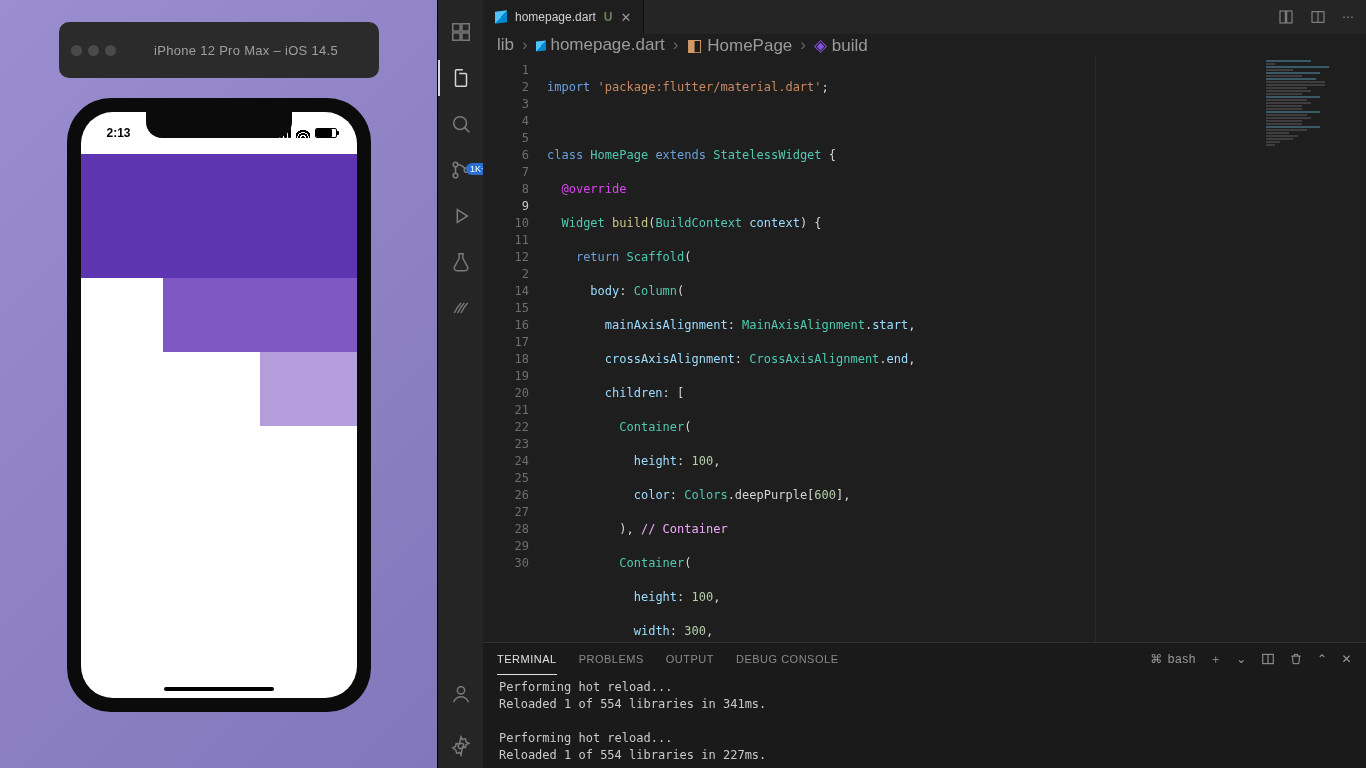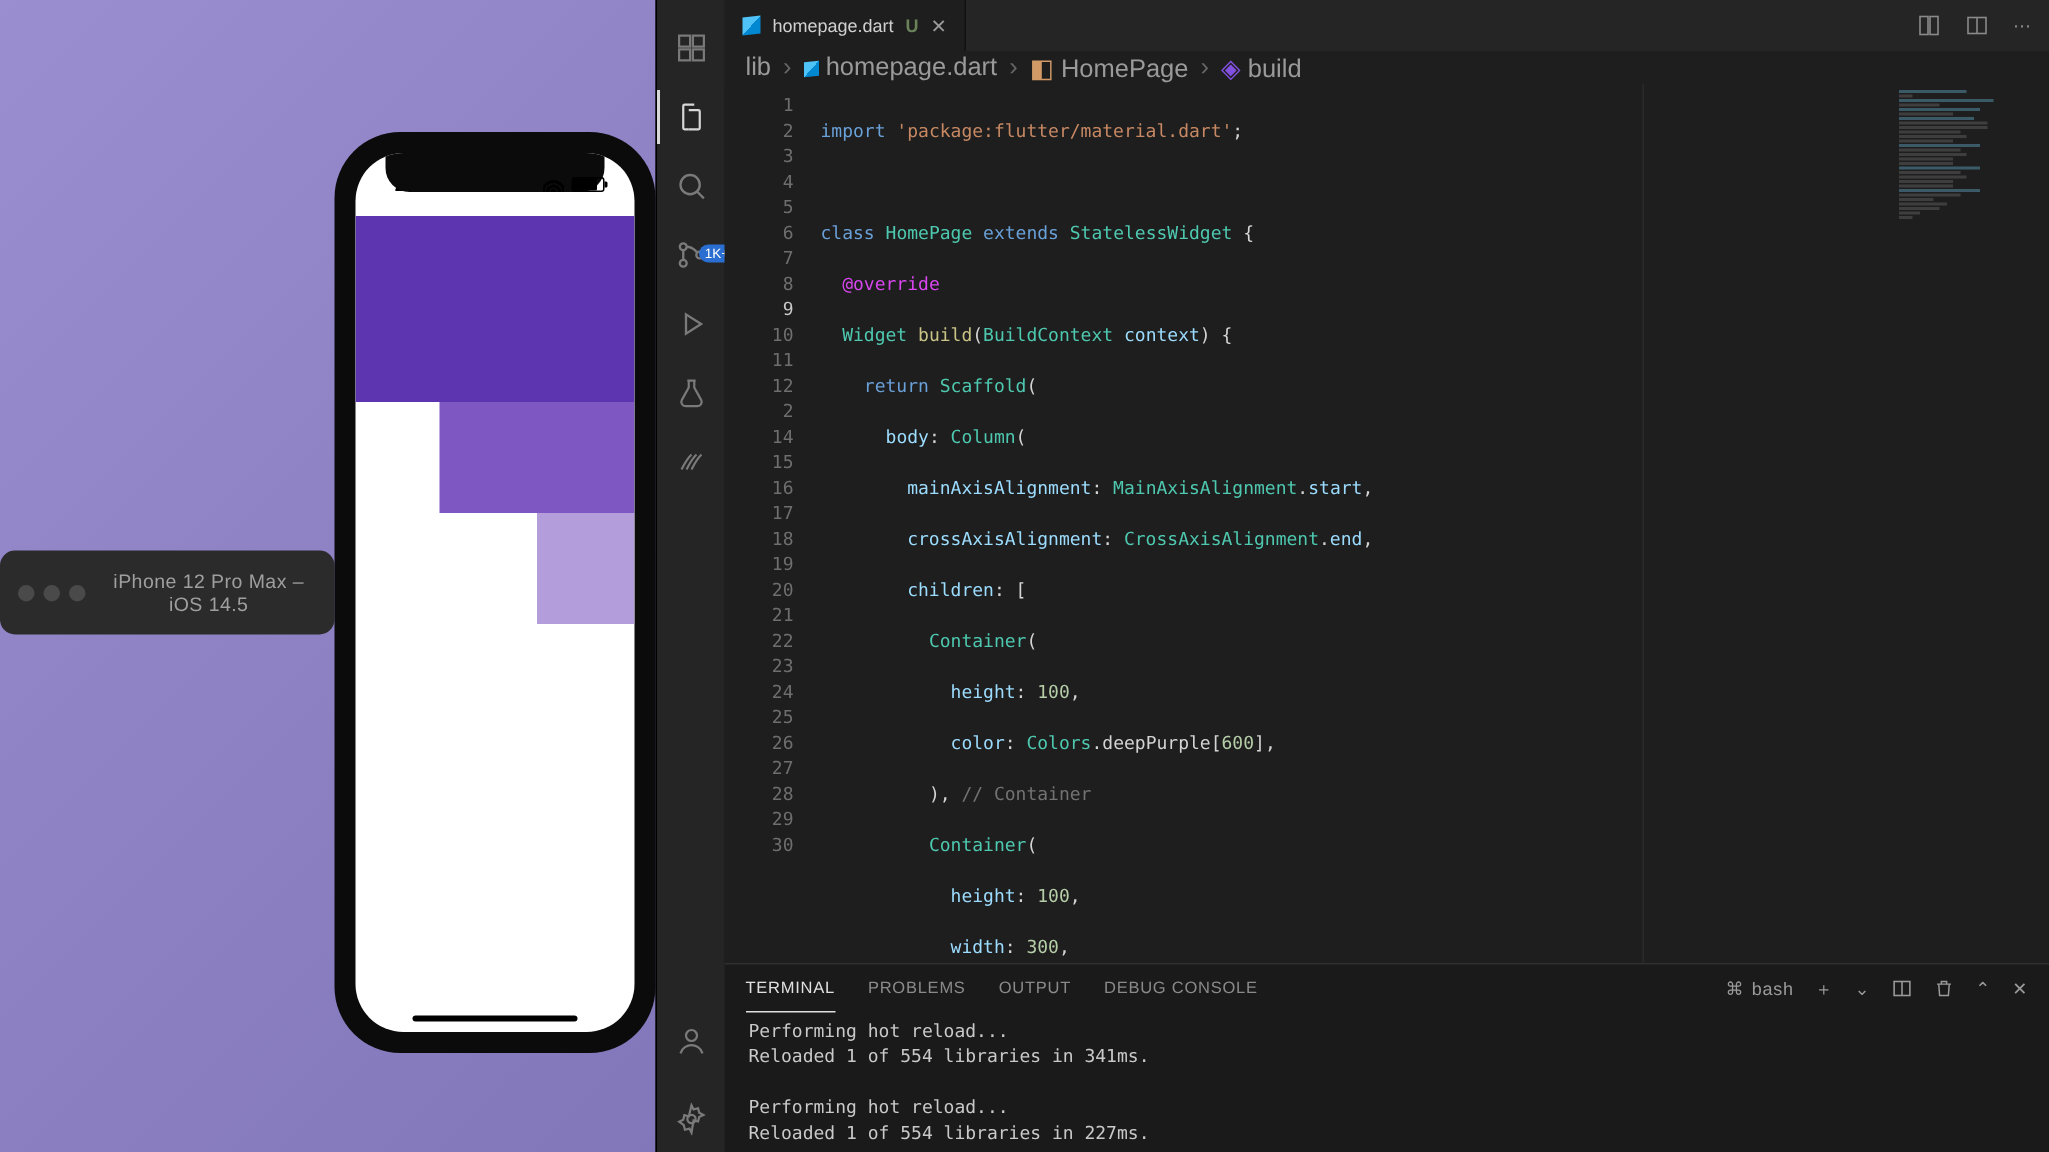"iPhone 12 Pro Max –" .sim-area { flex-direction: row -> column }
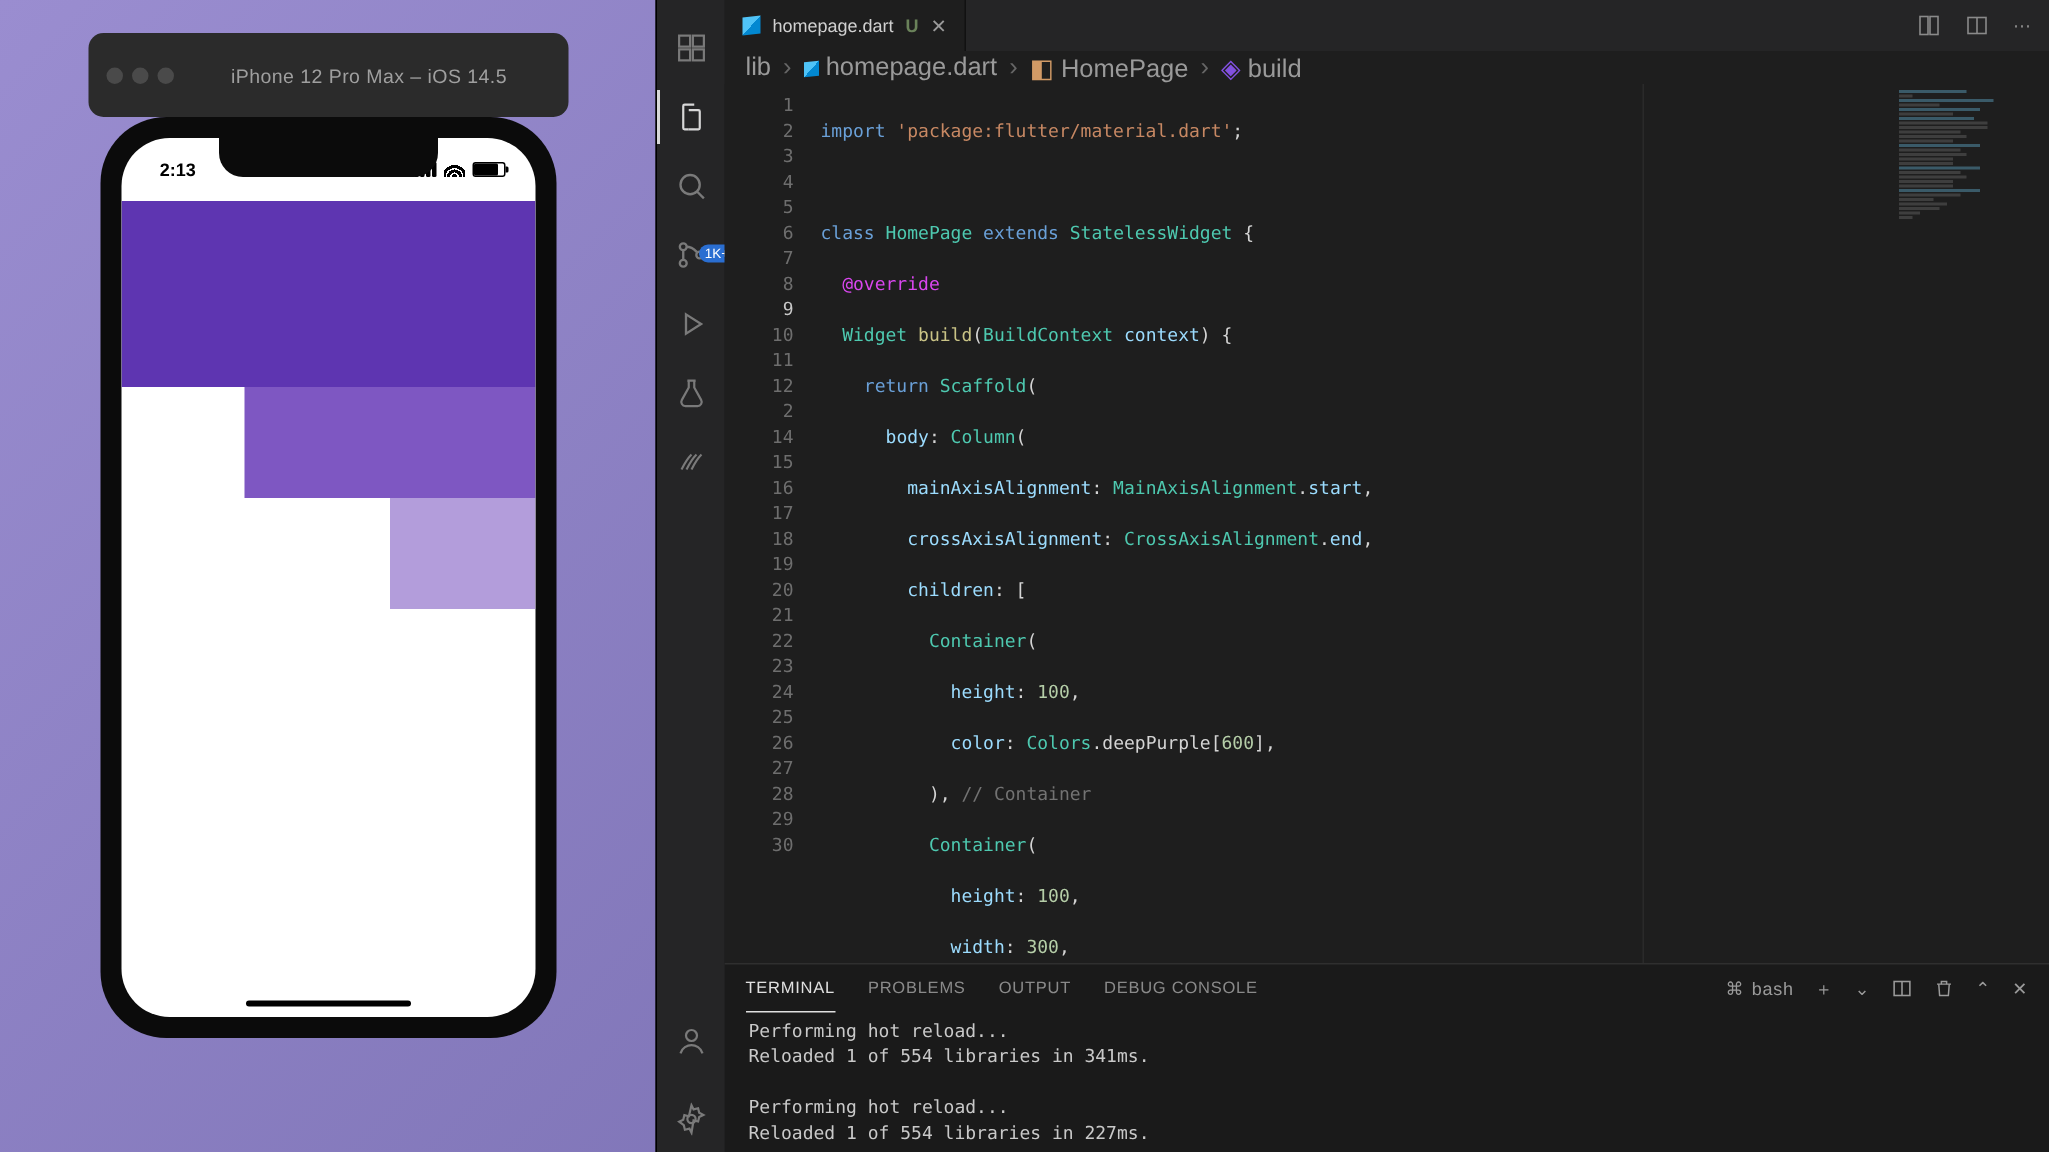"2:13" .phone { margin-top: none -> 20px }
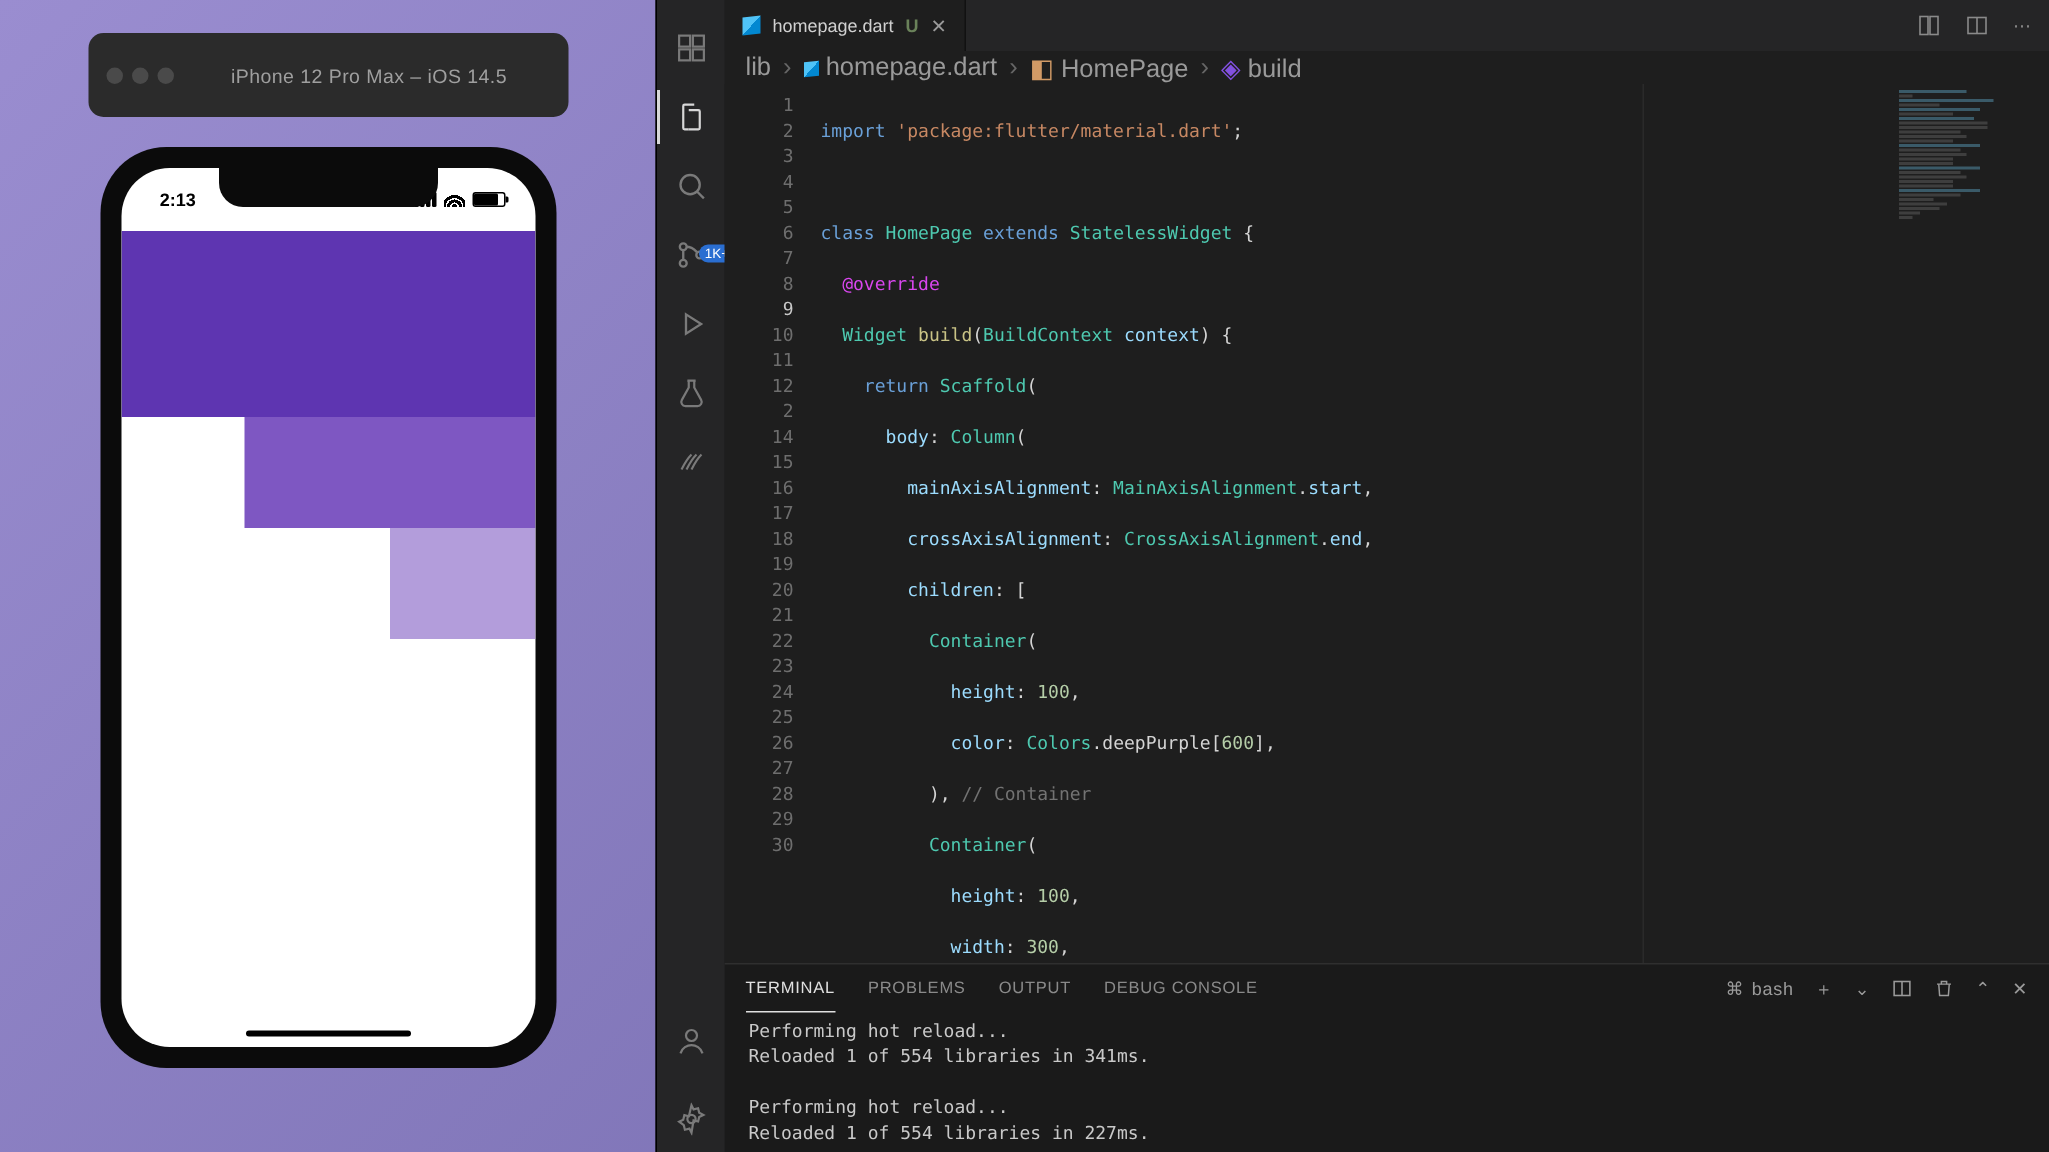"// Container" .cmt { color: #737373 -> #f0abfc }
